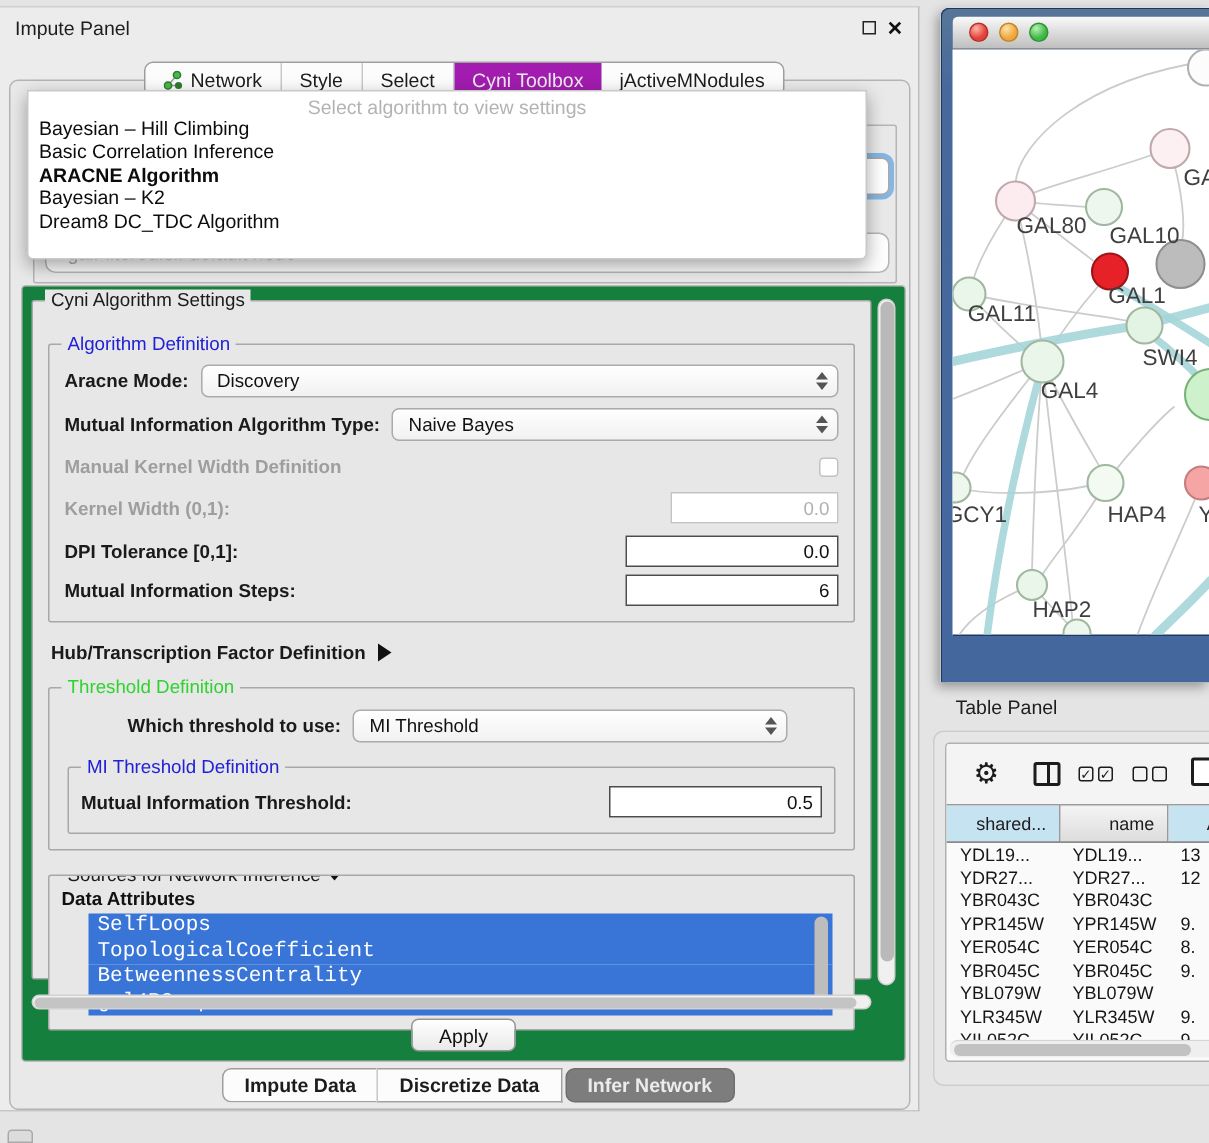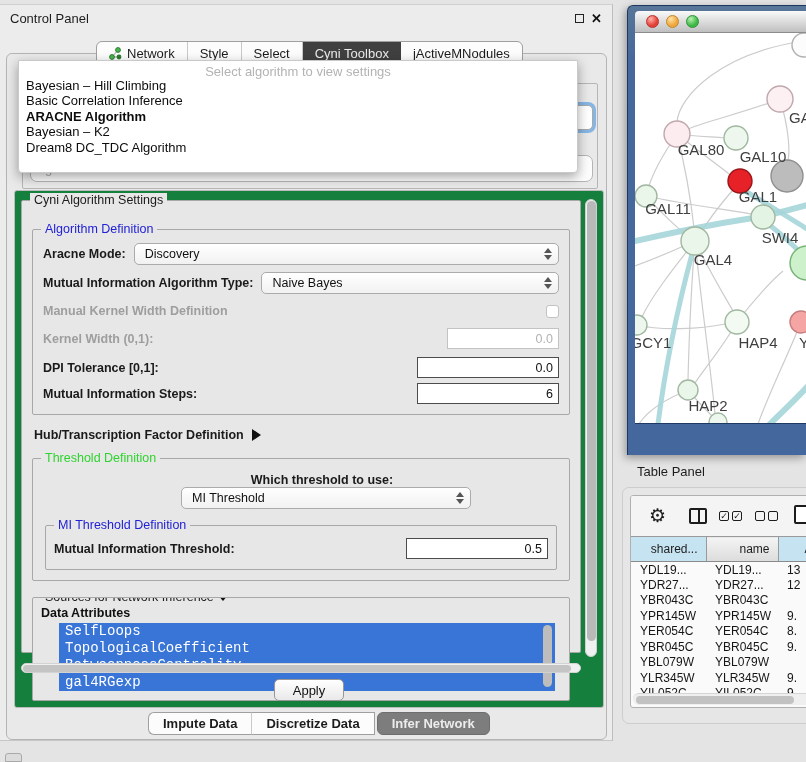"Control Panel" span.cp-title { text: Control -> Impute }
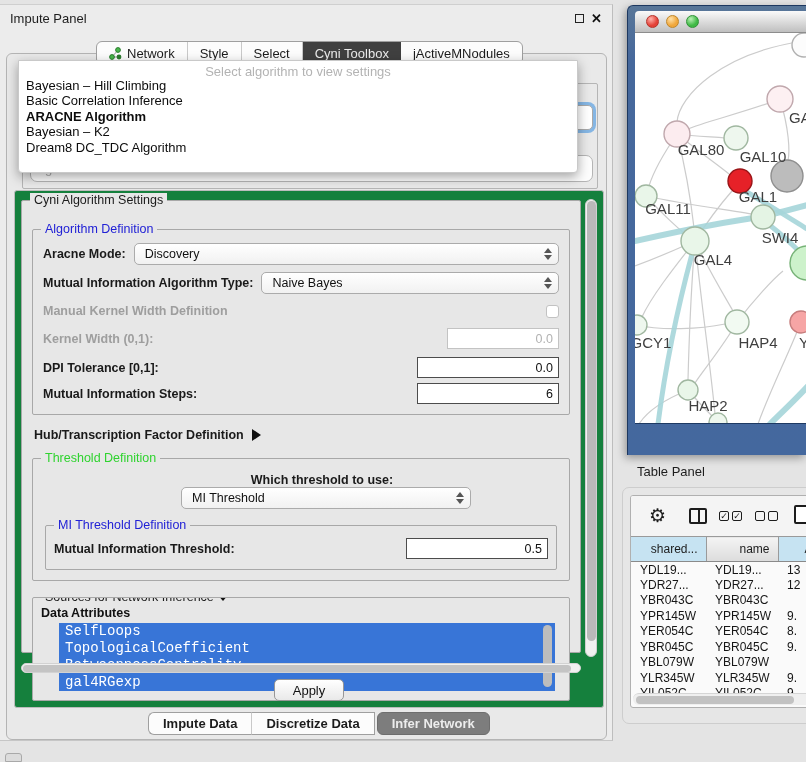"Cyni Toolbox" .tab.sel { background: #404040 -> #a21caf }
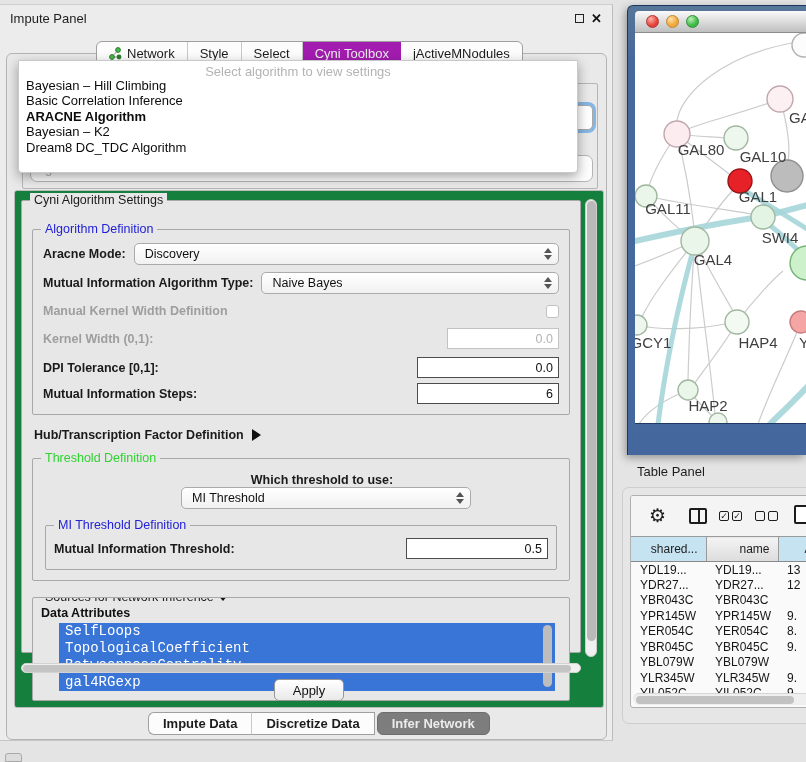"Which threshold to use:" .which-row { flex-direction: column -> none }
